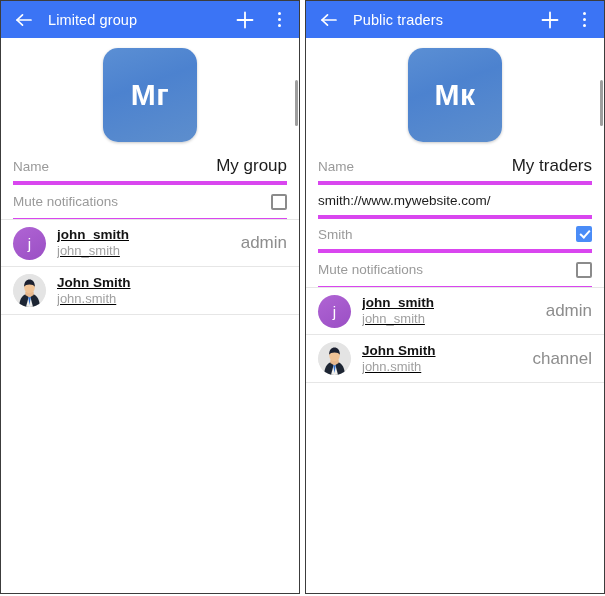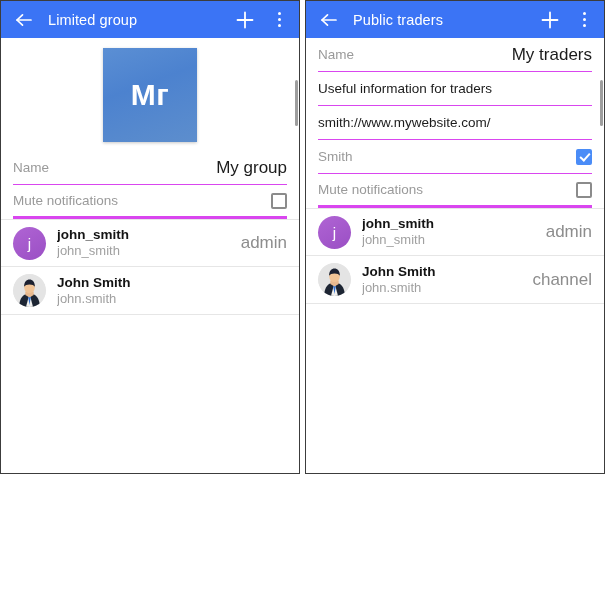"Limited group" .phone { height: 474px -> 594px }
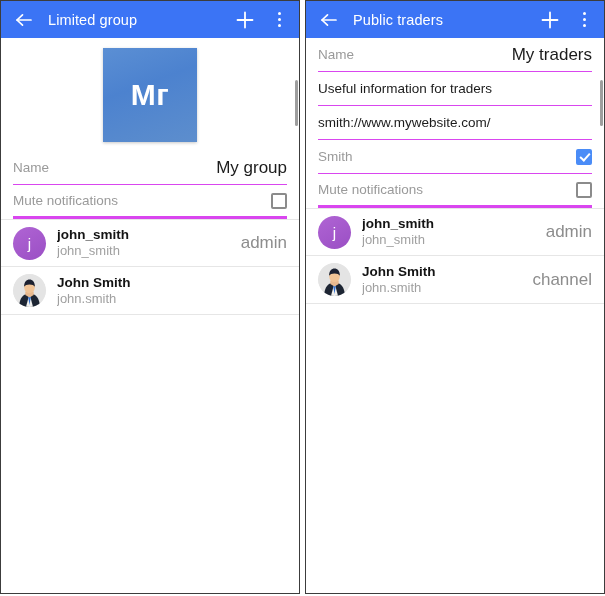"Mг" .group-avatar { border-radius: none -> 15px }
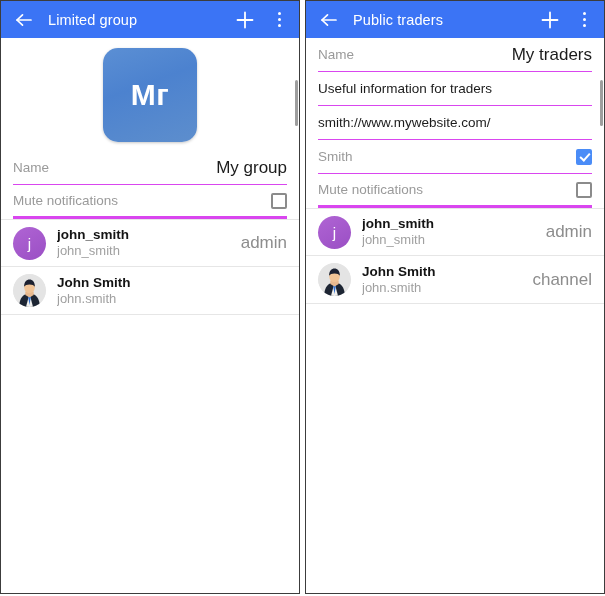"Мк" div.hero { html: none -> <div> <div>Мк</div> </div> }
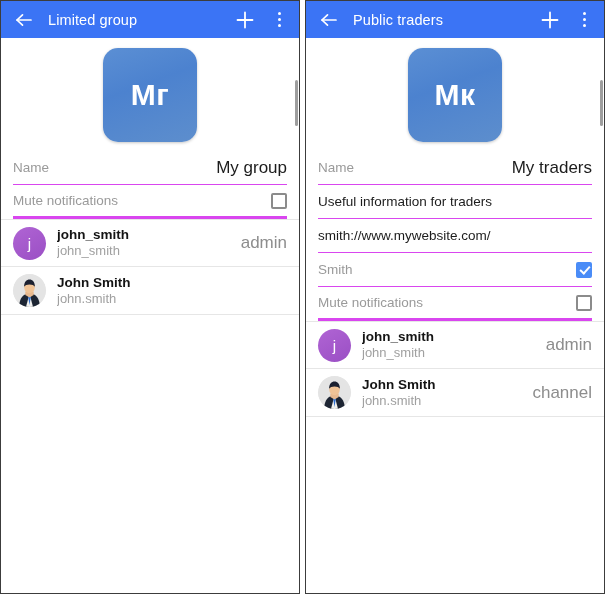"Name" .row { border-bottom: 1px solid #d946ef -> 4px solid #d946ef }
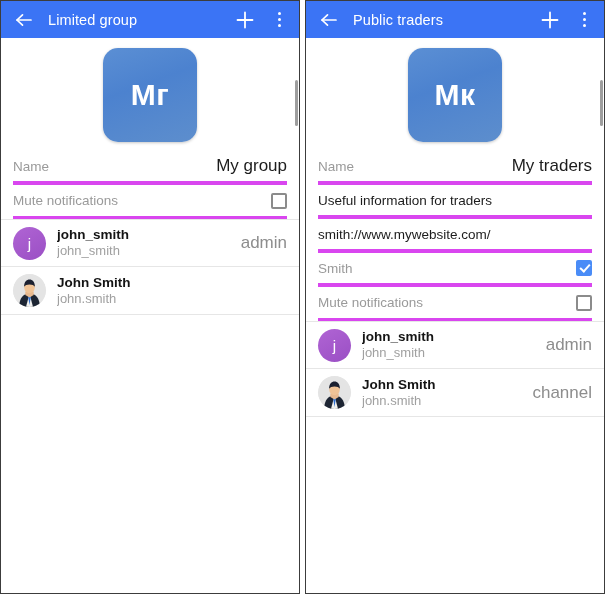"Mute notifications" .row:last-child { border-bottom: 3px solid #d946ef -> 1px solid #d946ef }
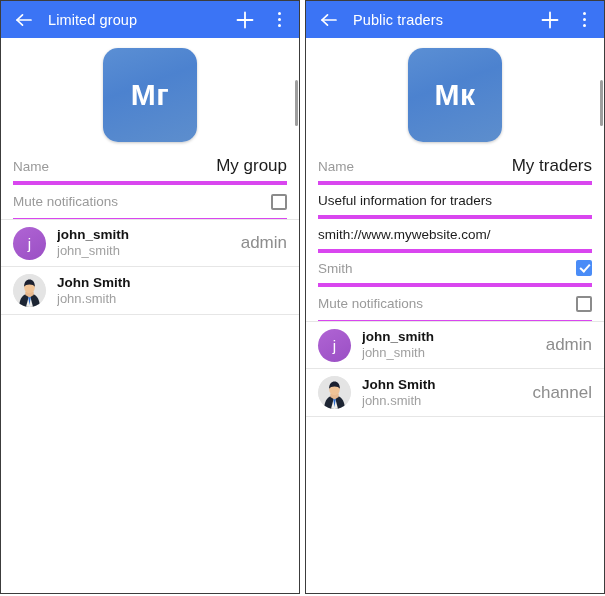"Useful information for traders" div.row { html: <div> <span>Useful information for traders</span> </div> -> none }
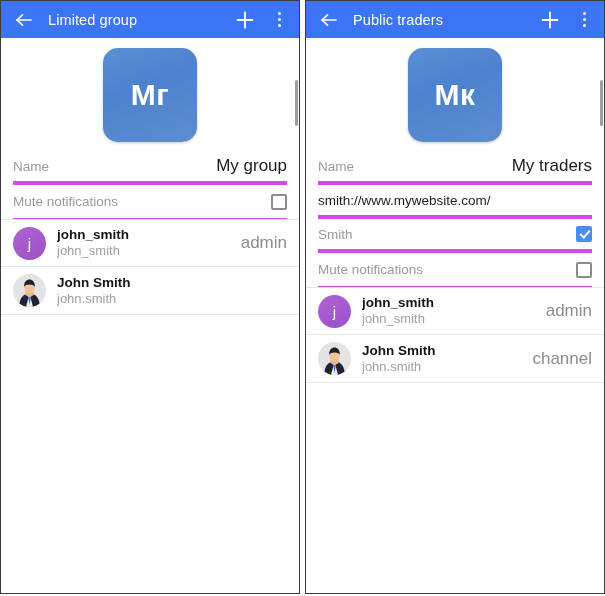"john_smith" .m-names { text-decoration: none -> underline }
